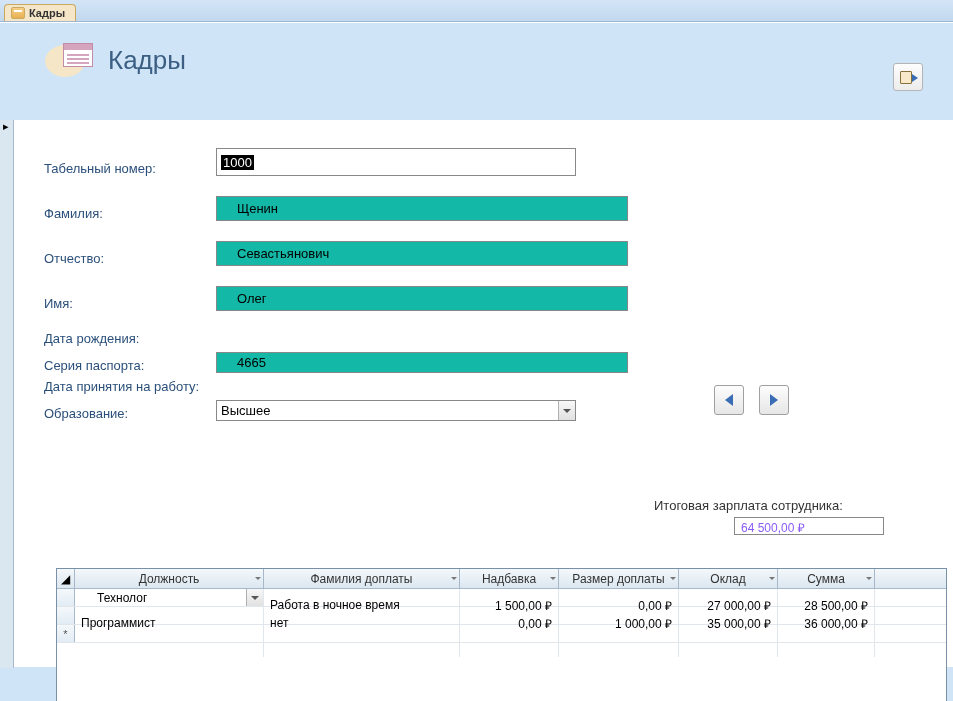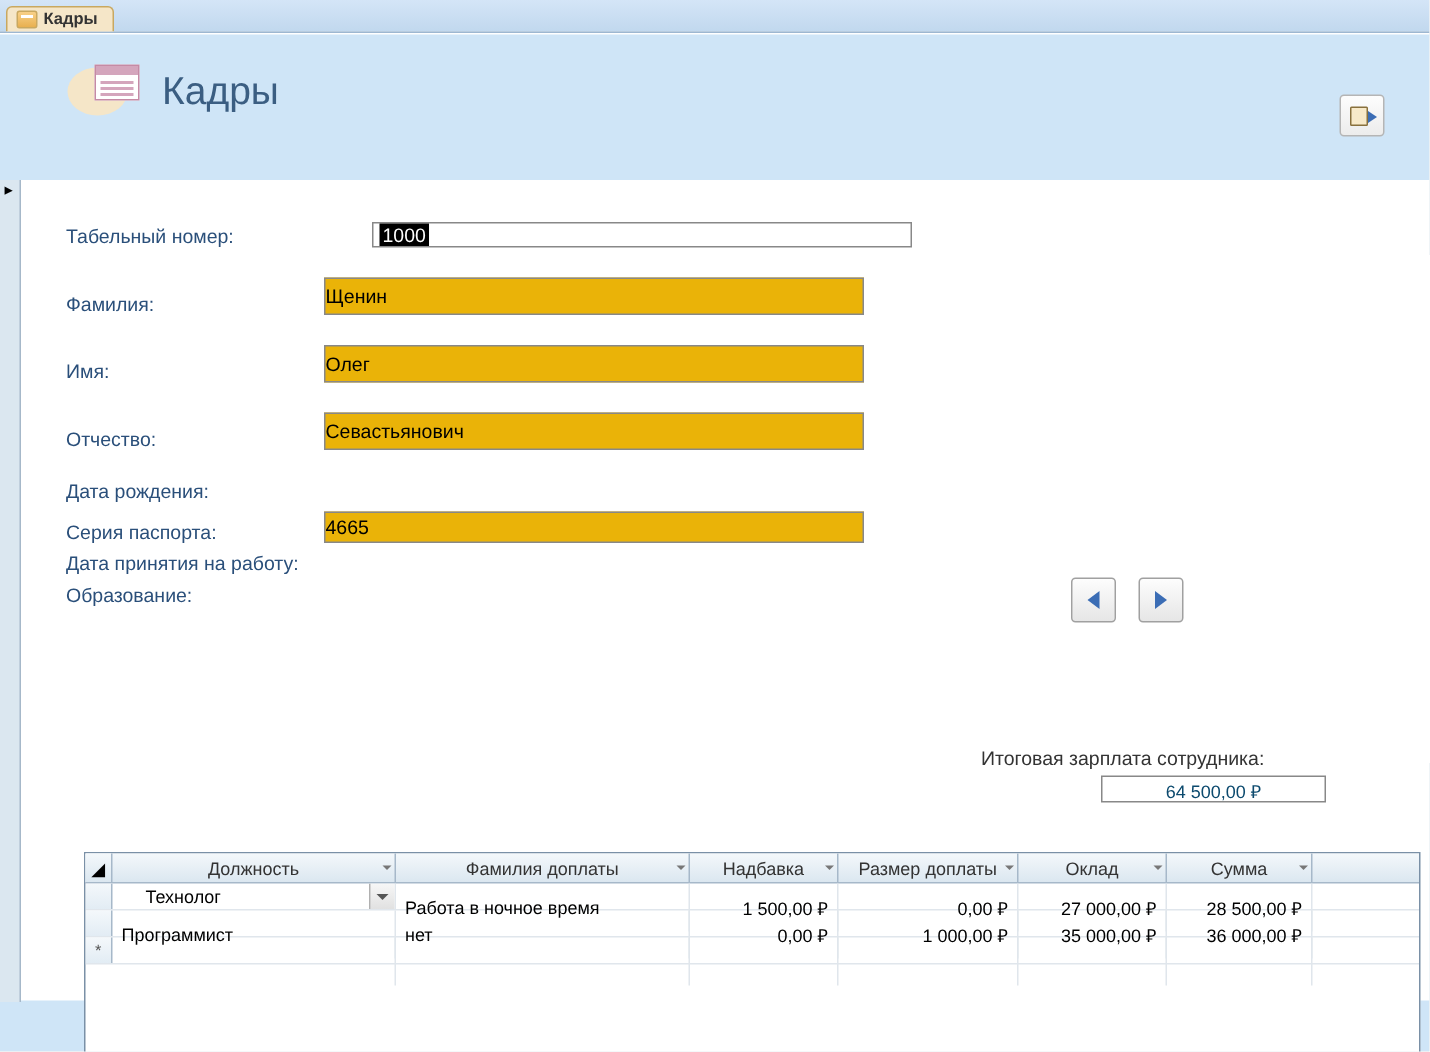"1000" .input-wrap.tall { height: 17px -> 28px; margin-left: 32px -> none }
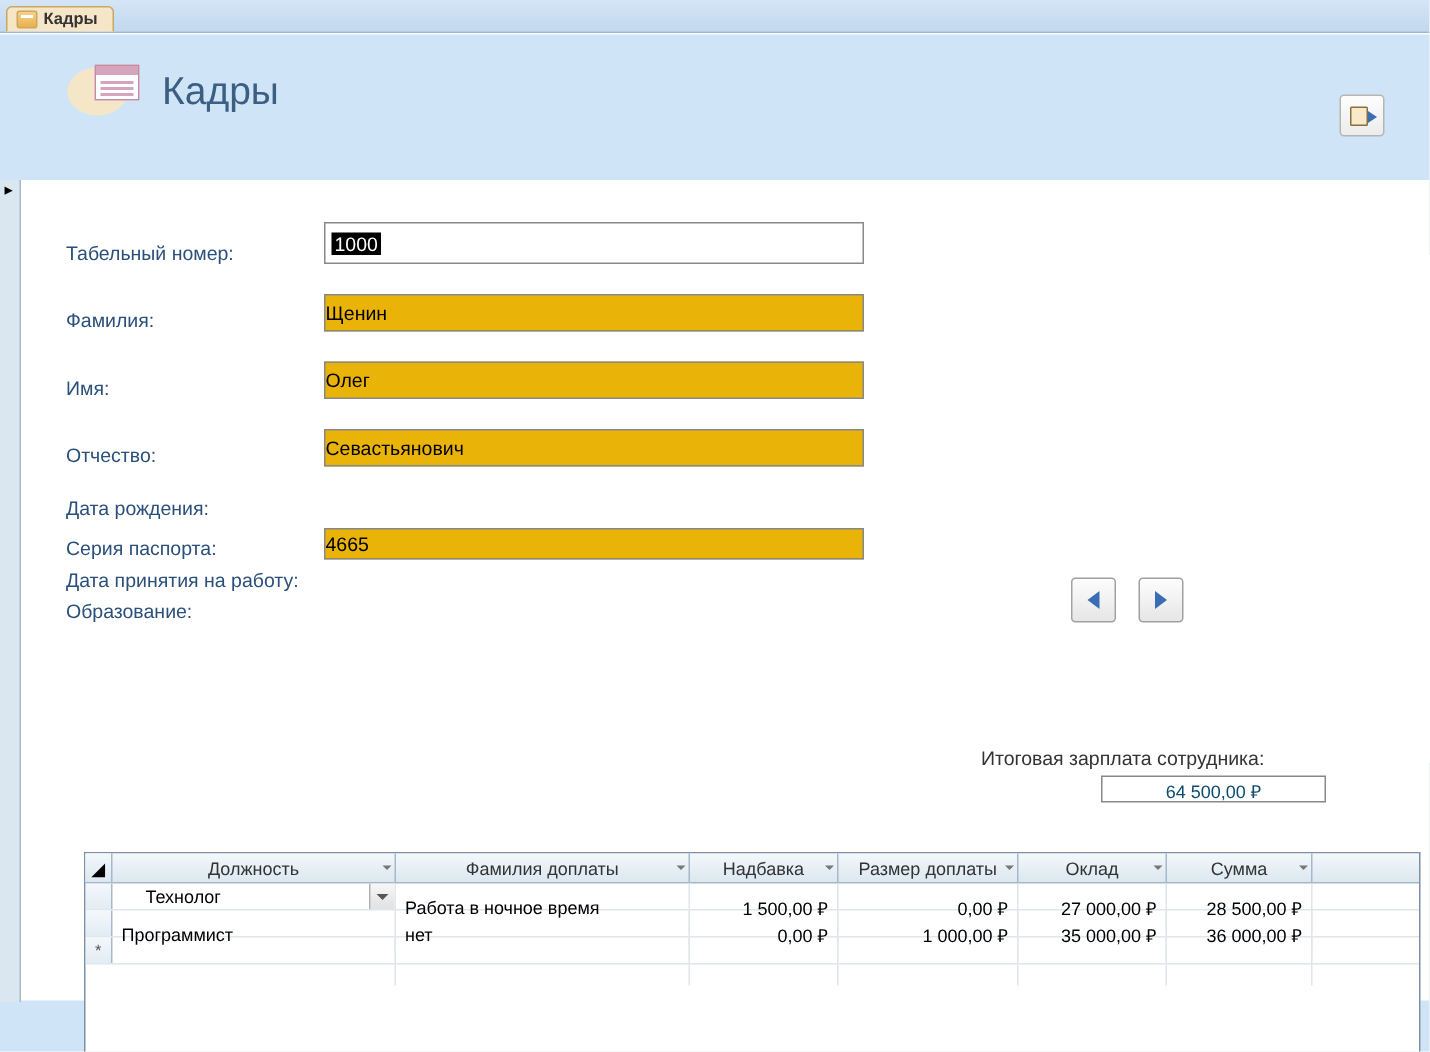"Щенин" .field-input { background: #eab308 -> #14b8a6; padding: 1px 0 -> 1px 20px; width: 360px -> 412px }
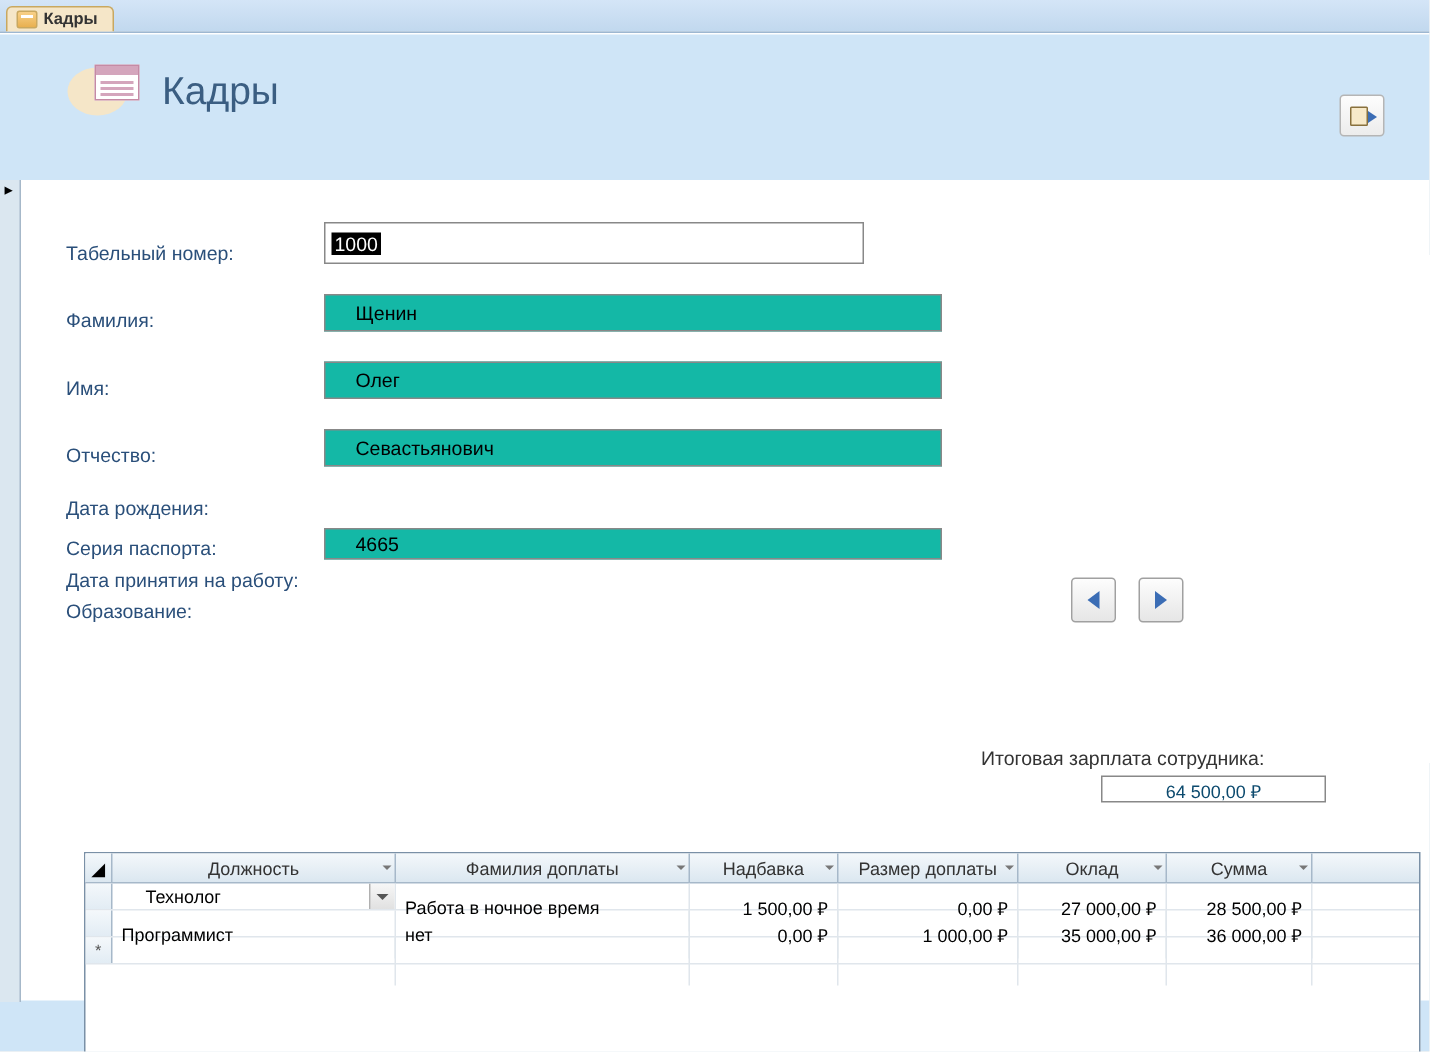"Имя:" div.field-row { order: before "Отчество:" -> after "Отчество:" }
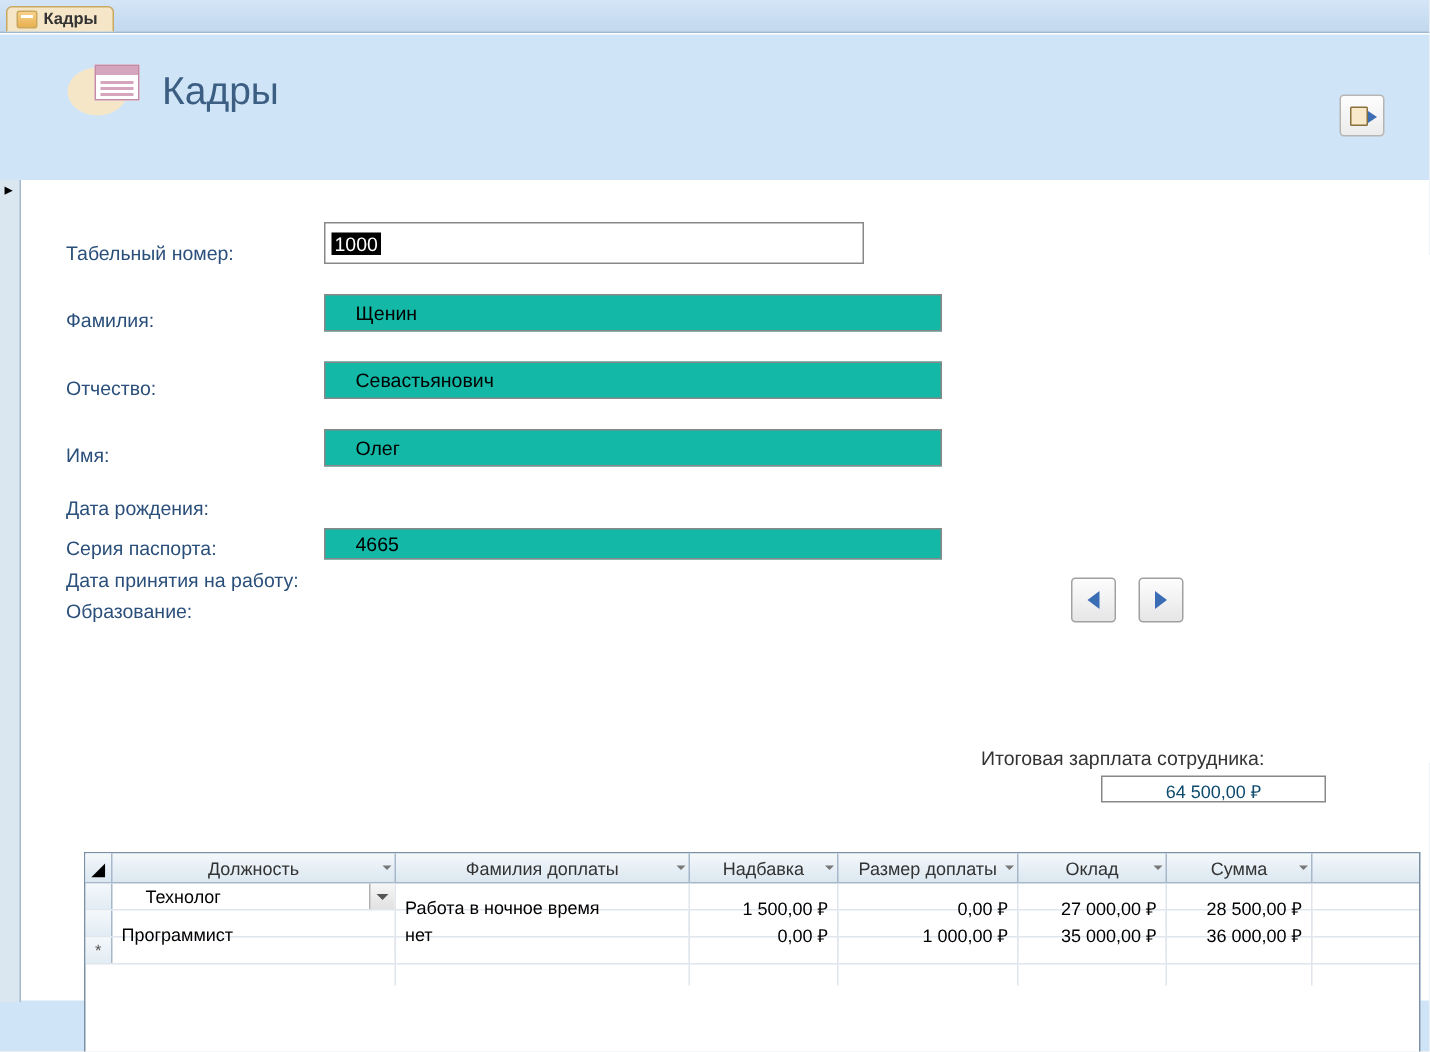"Высшее" div.combo-wrap { html: none -> <div> <span>Высшее</span> <div></div> </div> }
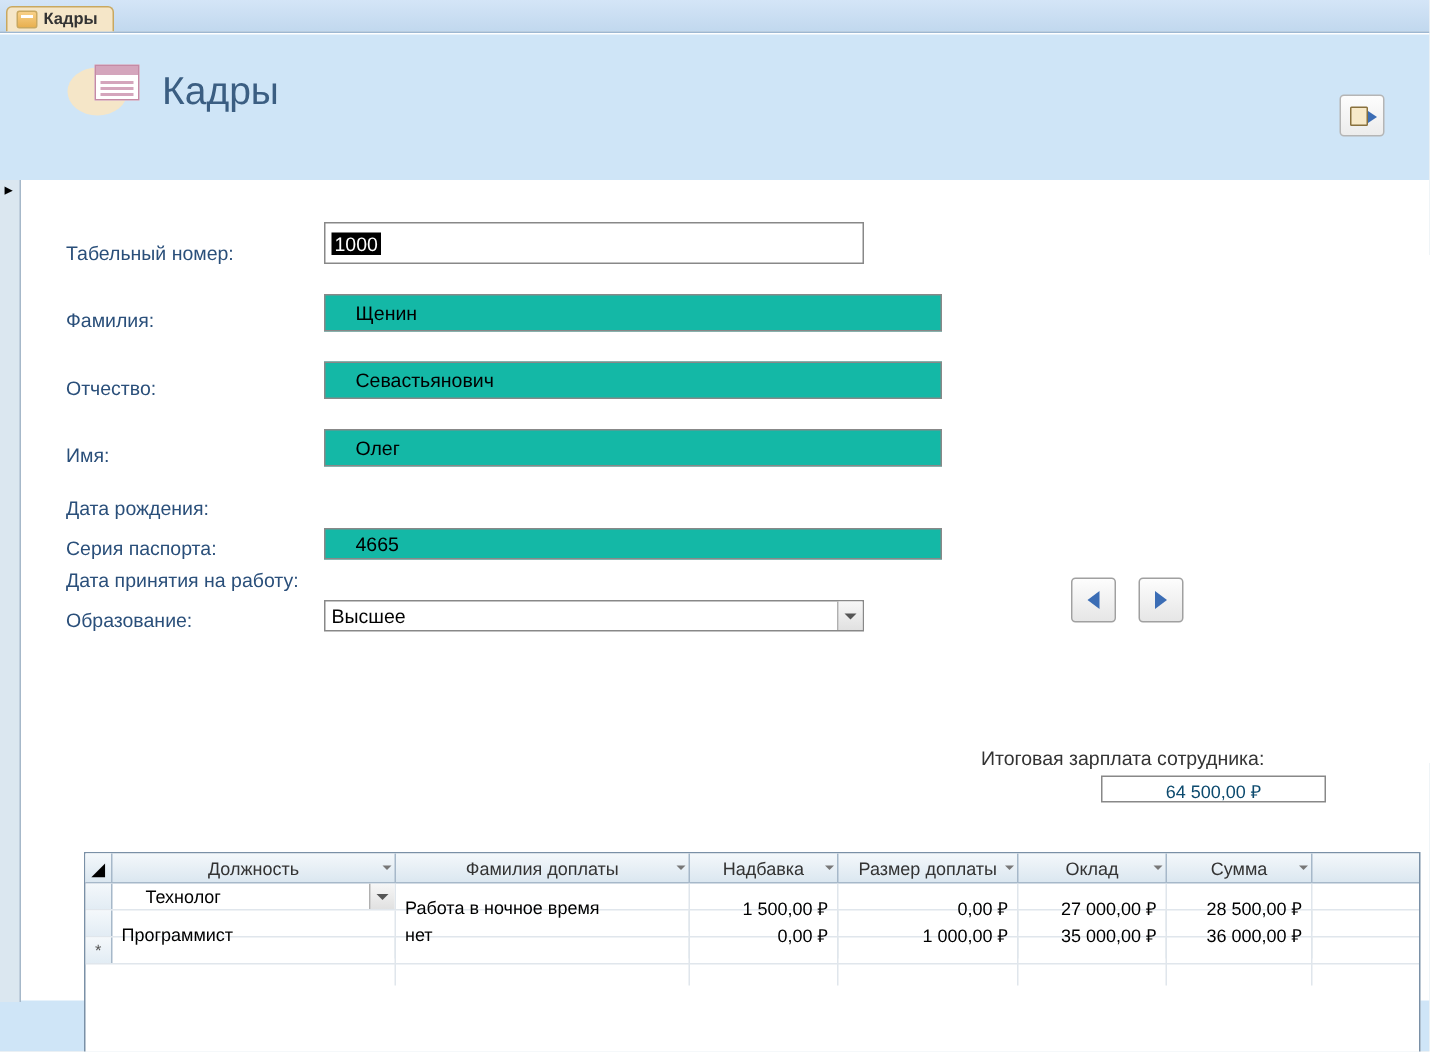"64 500,00 ₽" .salary-box { color: #0c4a6e -> #8b5cf6; text-align: center -> left }
